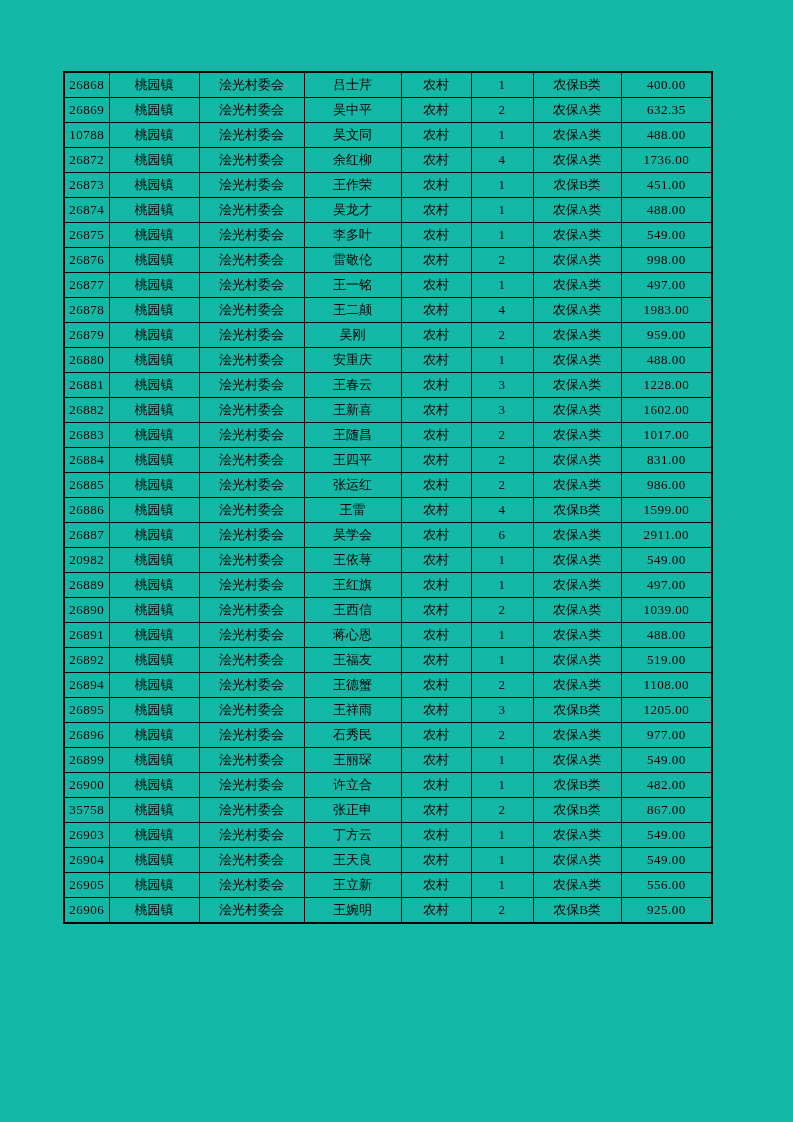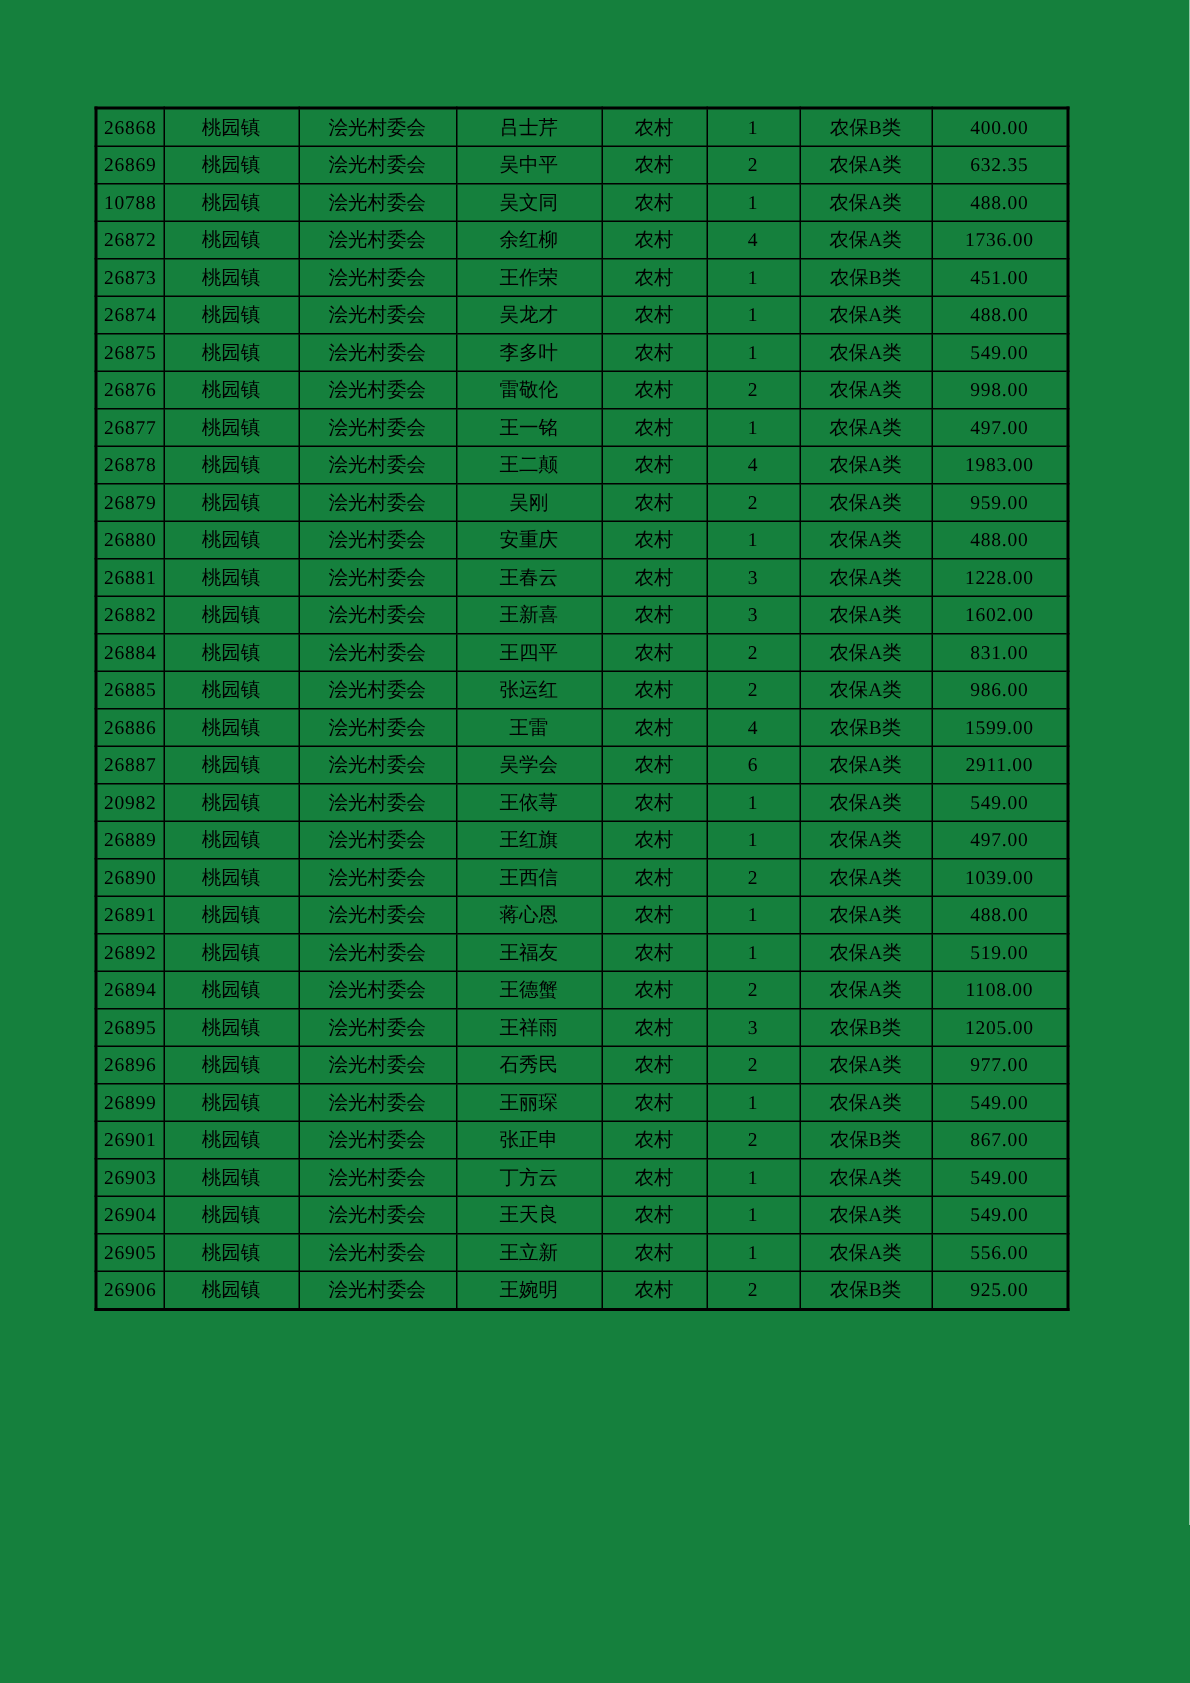"26868" .page { background: #15803d -> #14b8a6 }
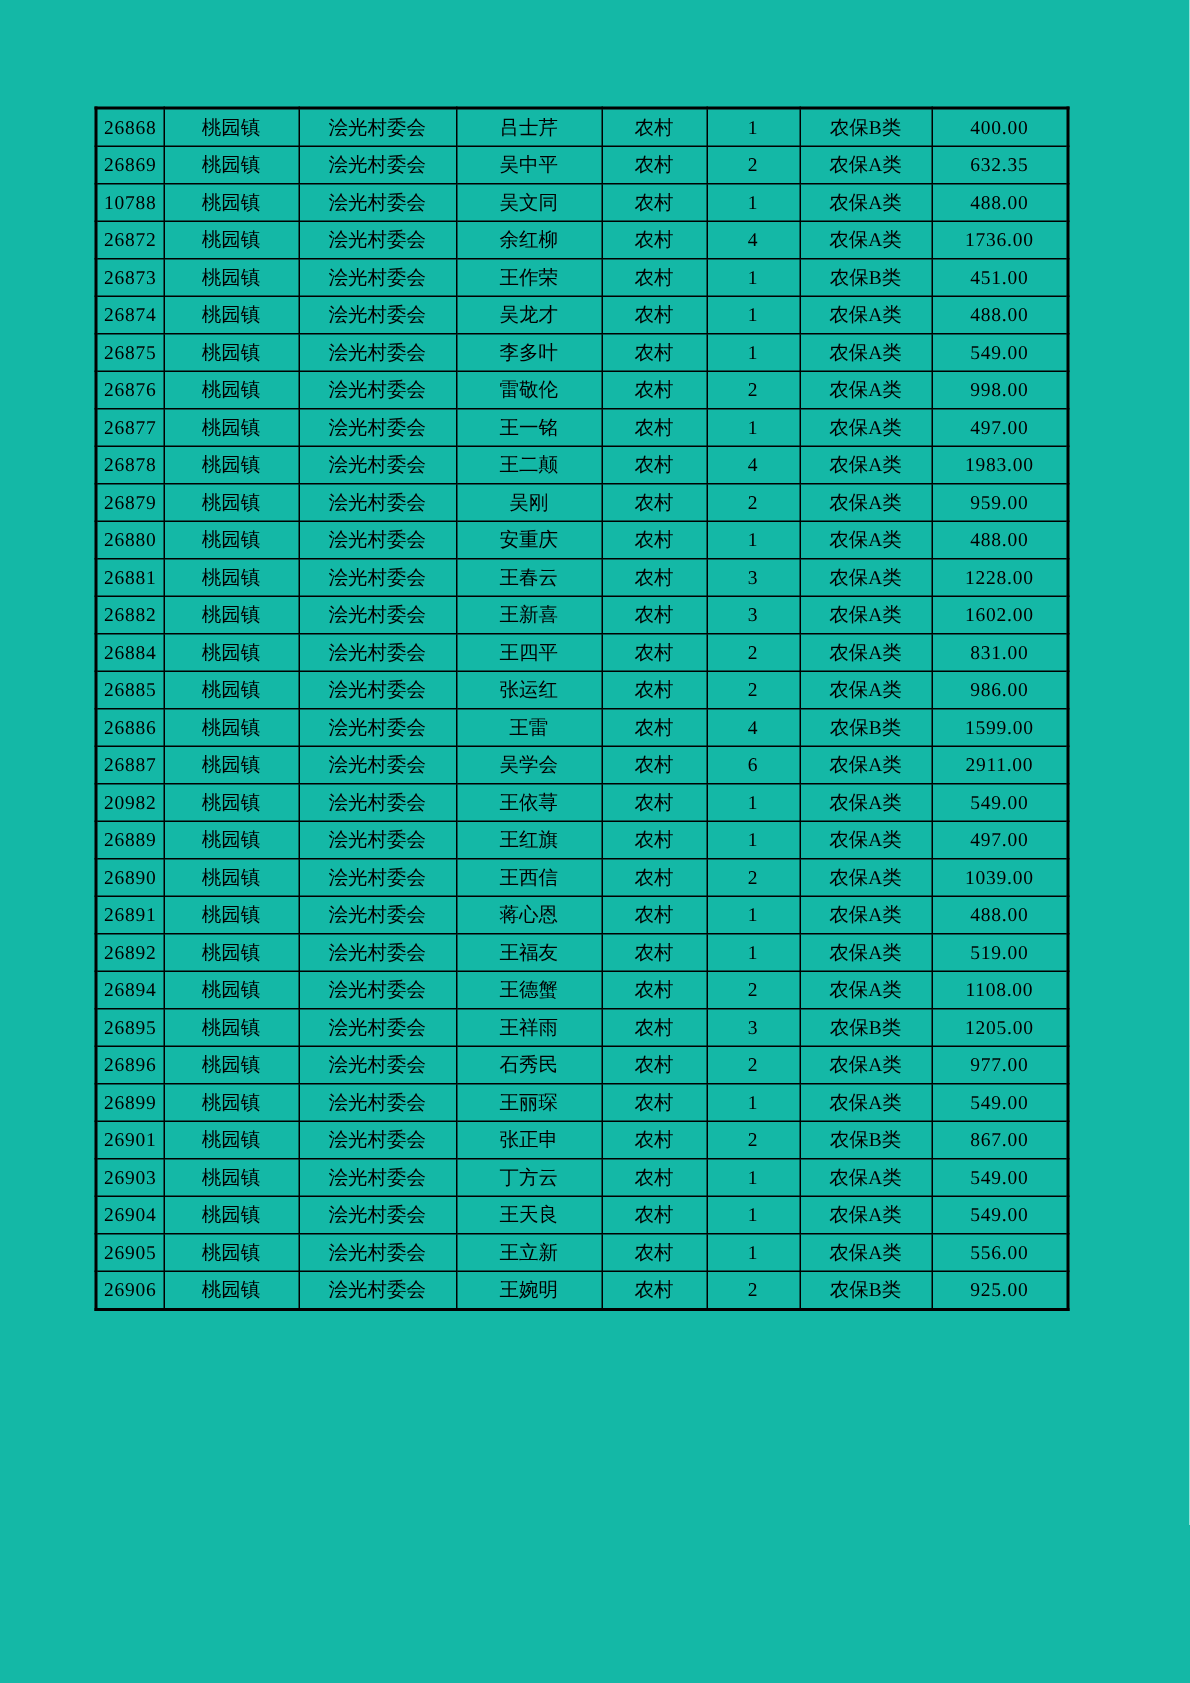"26883" tr { html: none -> <tr> <td>26883</td> <td>桃园镇</td> <td>浍光村委会</td> <td>王随昌</td> <td>农村</td> <td>2</td> <td>农保A类</td> <td>1017.00</td> </tr> }
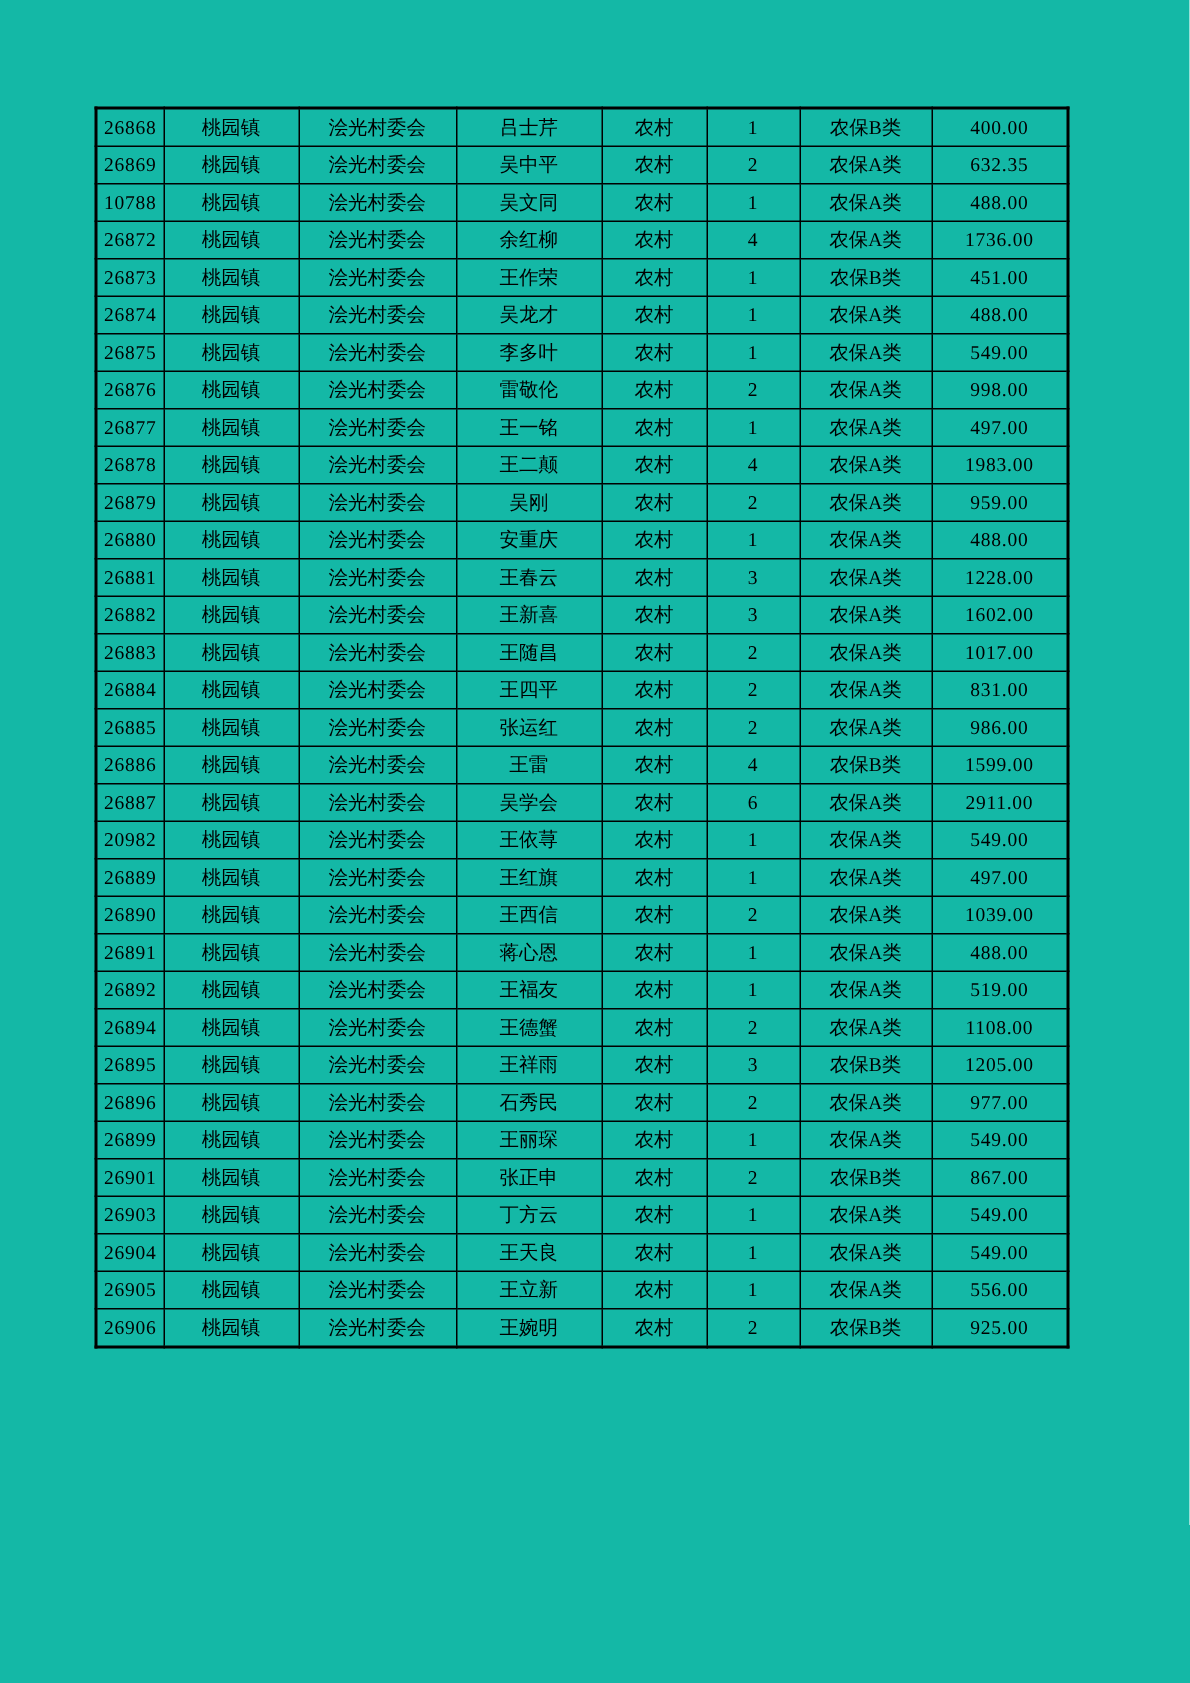"26900" tr { html: none -> <tr> <td>26900</td> <td>桃园镇</td> <td>浍光村委会</td> <td>许立合</td> <td>农村</td> <td>1</td> <td>农保B类</td> <td>482.00</td> </tr> }
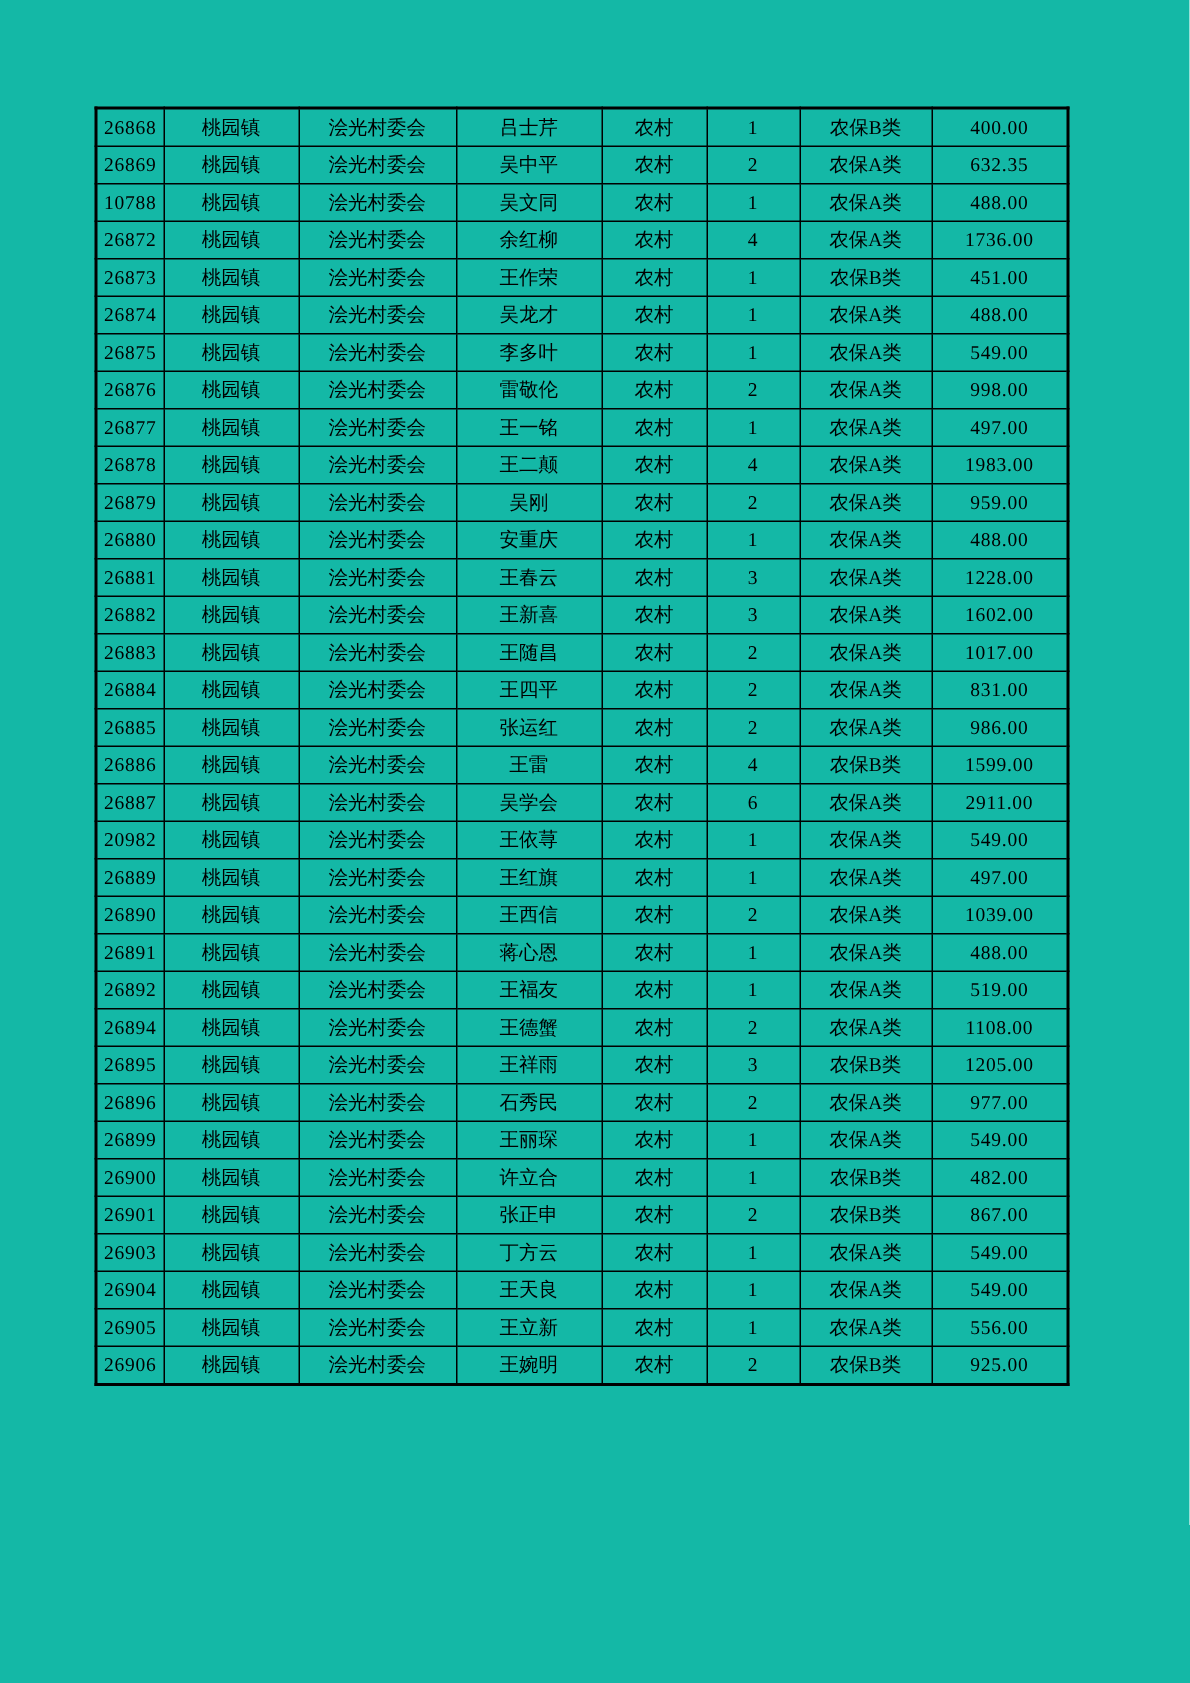"26901" td.num { text: 26901 -> 35758 }
